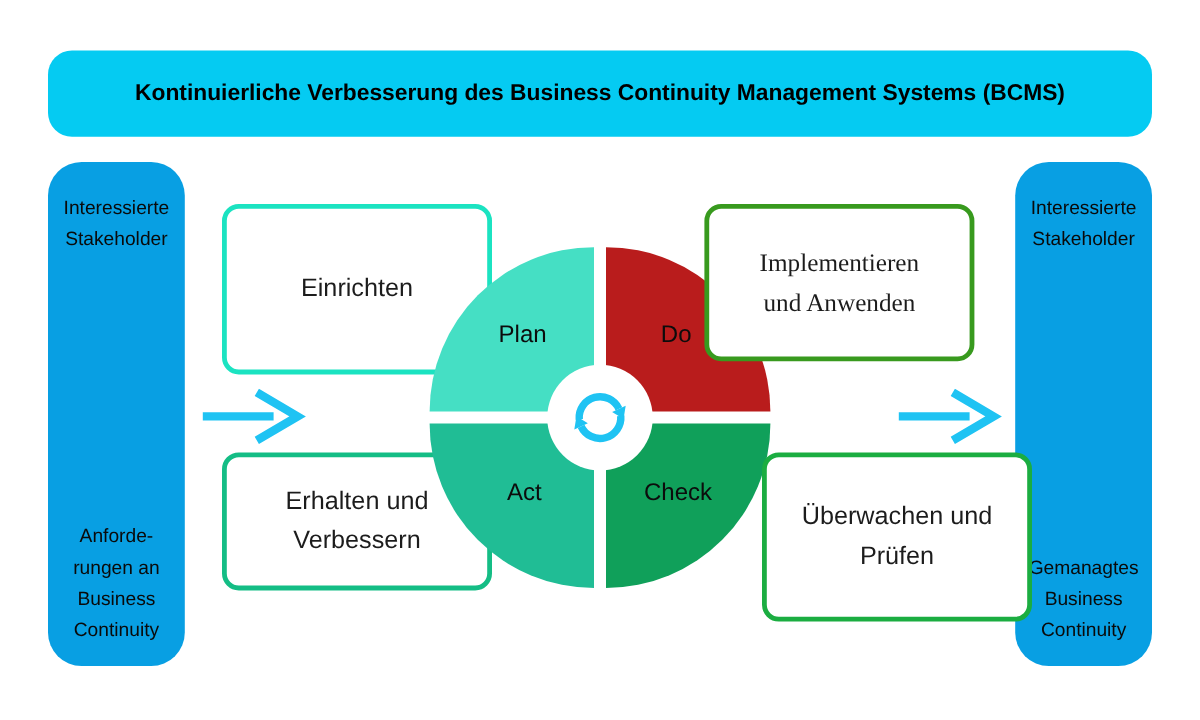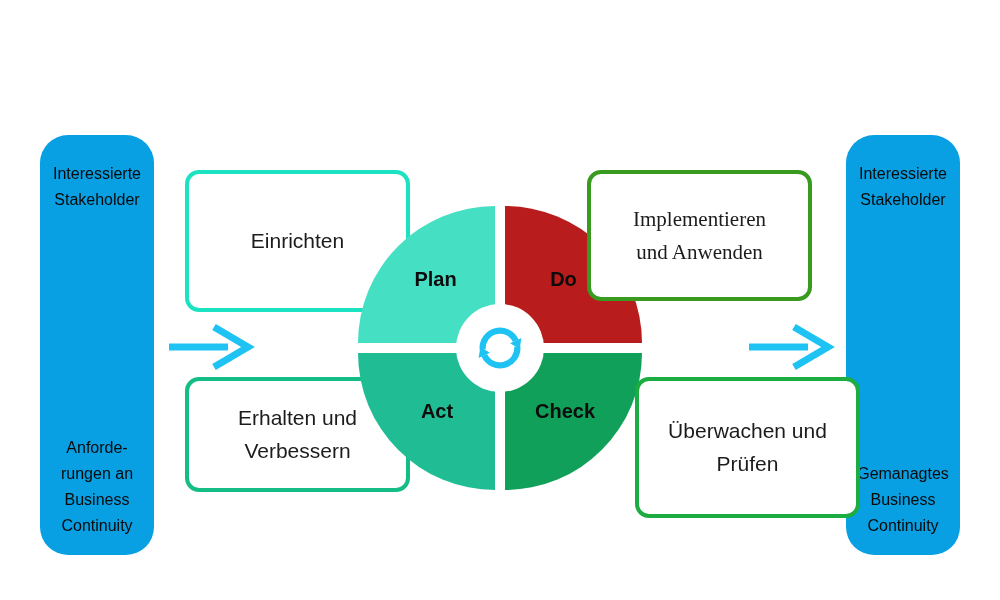"Kontinuierliche Verbesserung des" div.banner { html: none -> <div> <span>Kontinuierliche Verbesserung des Business Continuity Management Systems (BCMS)</span> </div> }
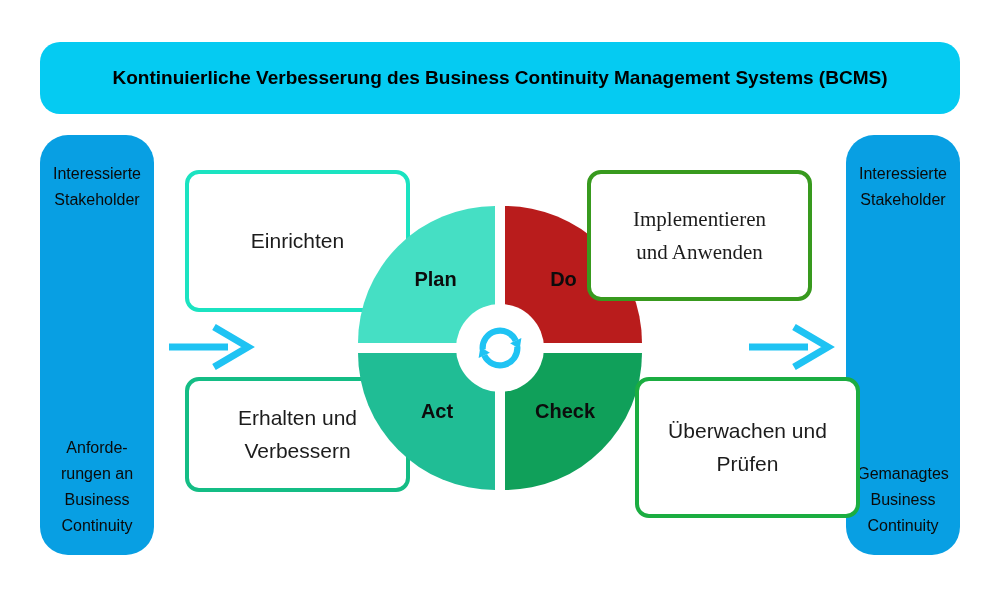"Plan" .quad span { font-weight: bold -> normal }
